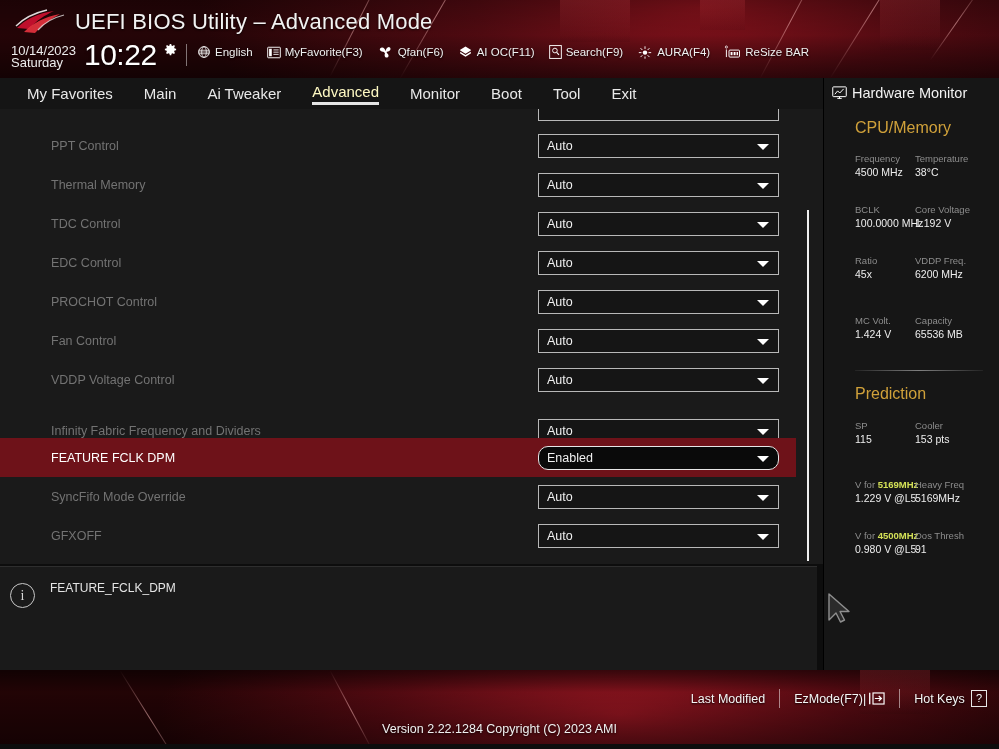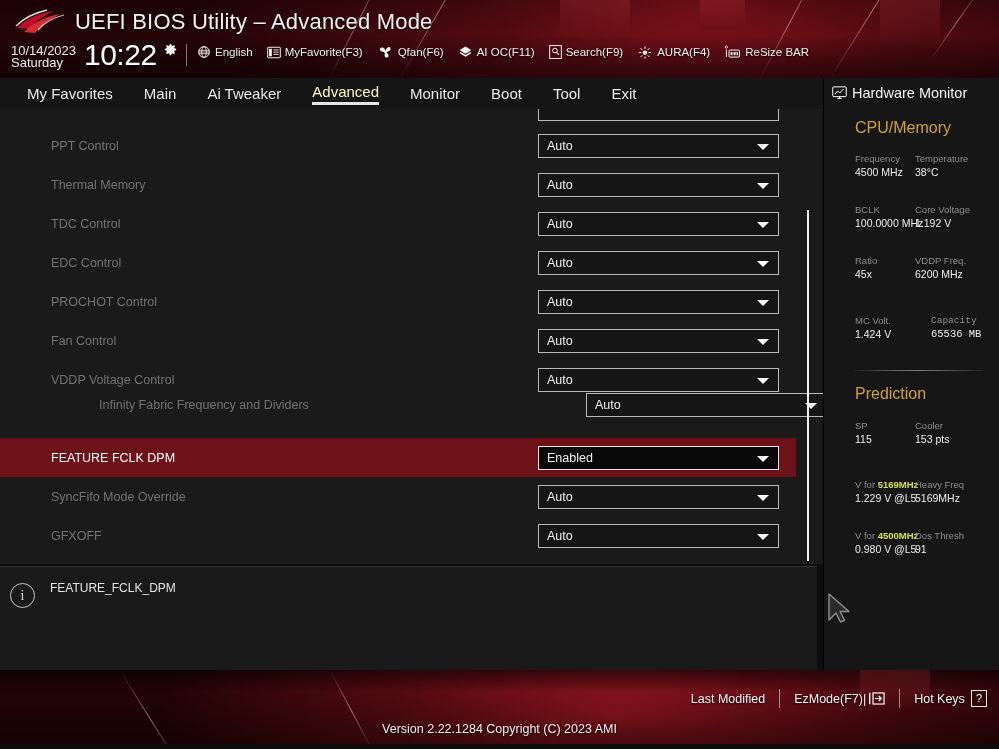"Capacity" div.hwm-pair { font-family: Liberation Mono, monospace -> none; left: 107px -> 91px }
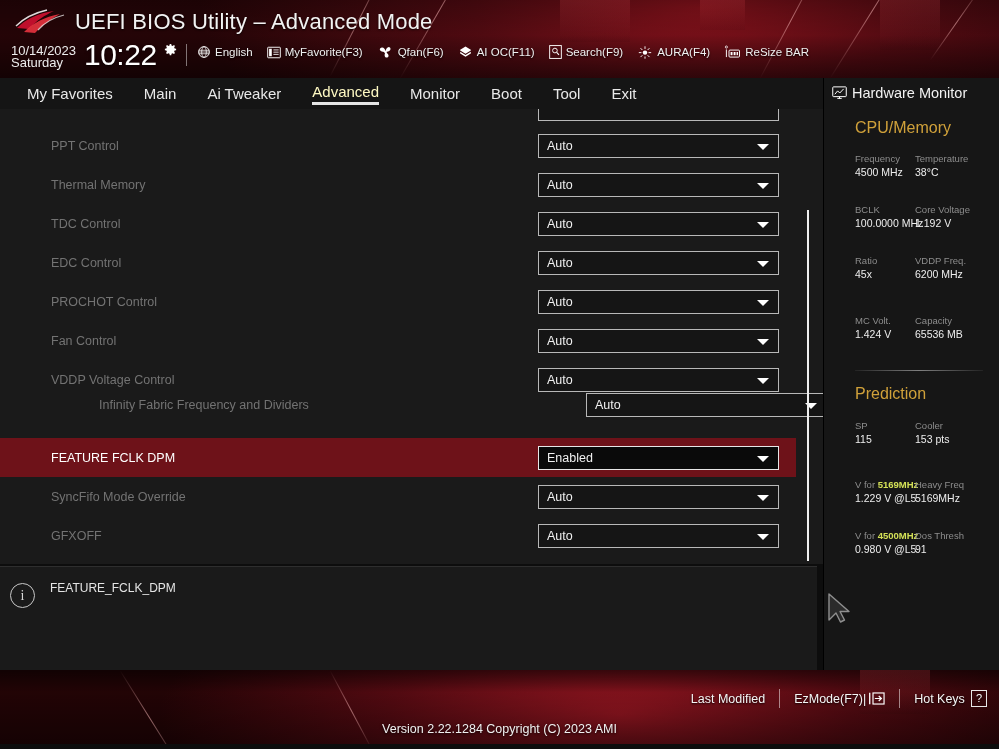"Infinity Fabric Frequency and Dividers" div.row { margin-left: 48px -> none; top: 276px -> 302px }
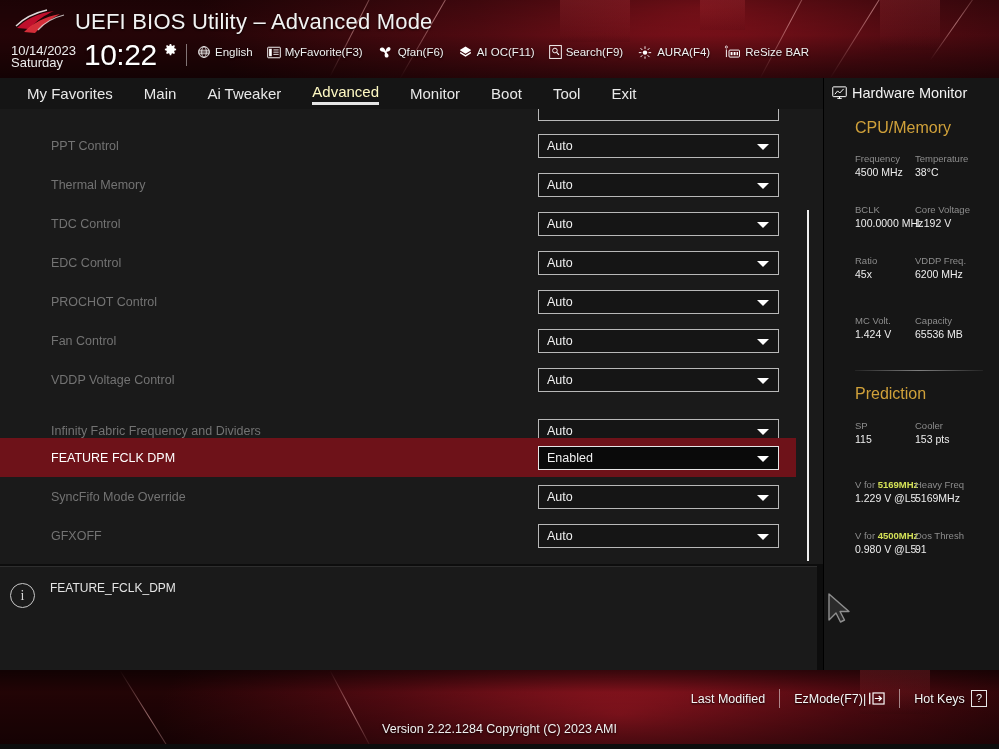"Enabled" .row.sel .dropdown { border-radius: none -> 10px }
